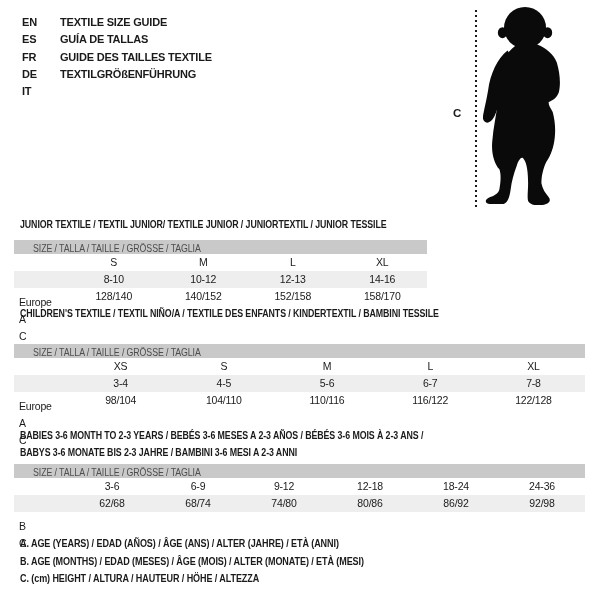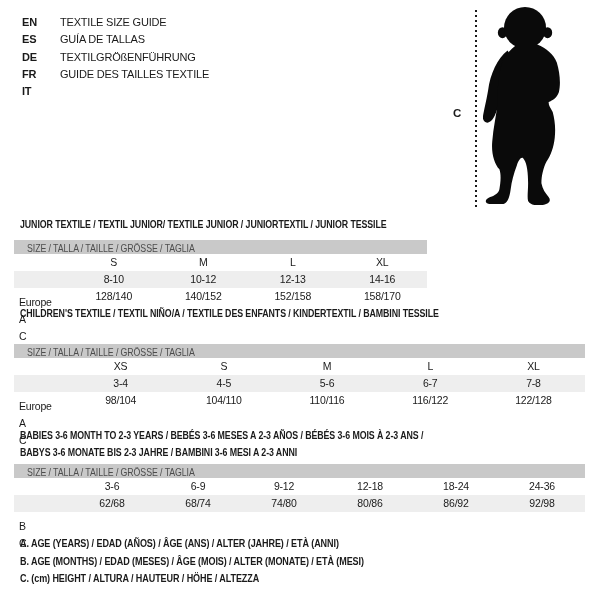"TEXTILE SIZE GUIDE" .lang-label { font-weight: 400 -> 700 }
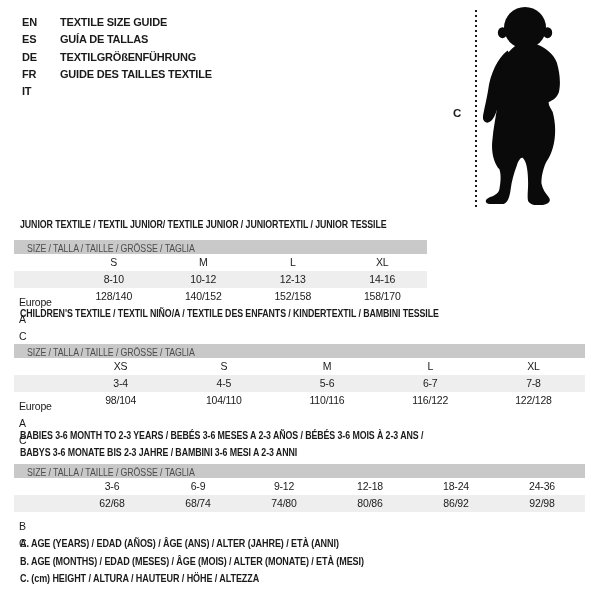"DE" div.lang-row { order: before "FR" -> after "FR" }
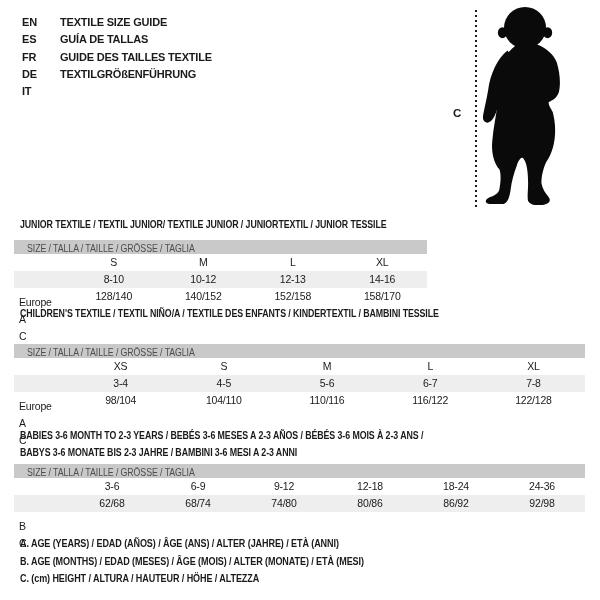"SIZE / TALLA / TAILLE" .size-bar { padding-left: 13px -> 19px }
